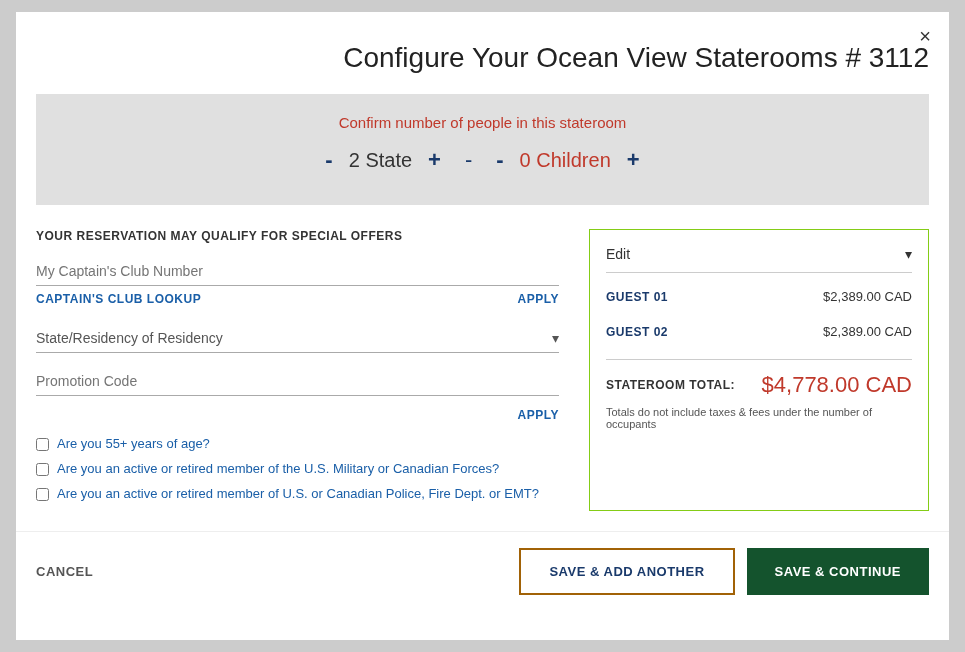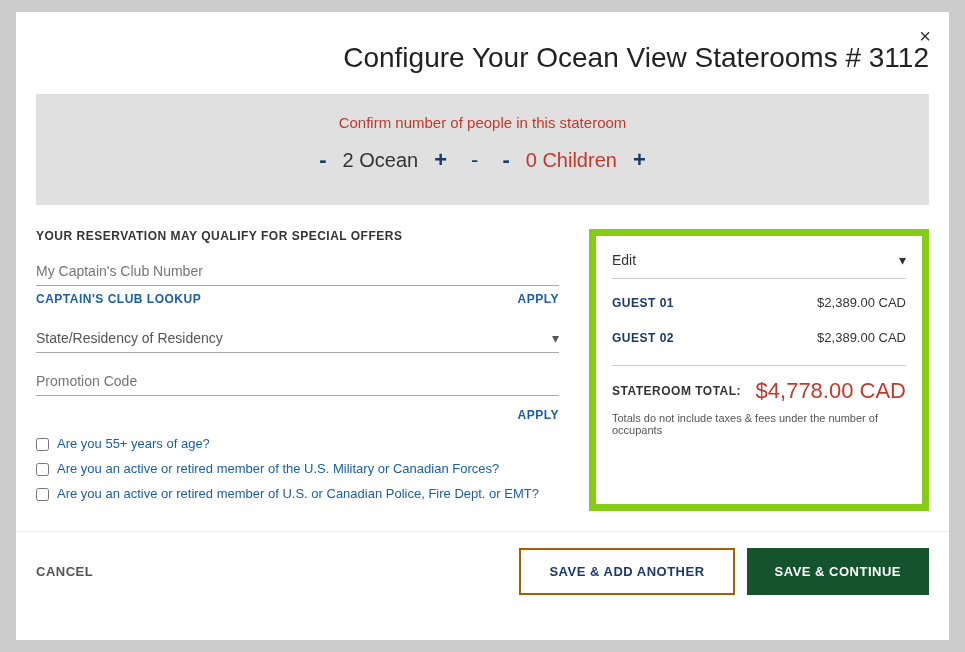"Ocean" span { text: Ocean -> State }
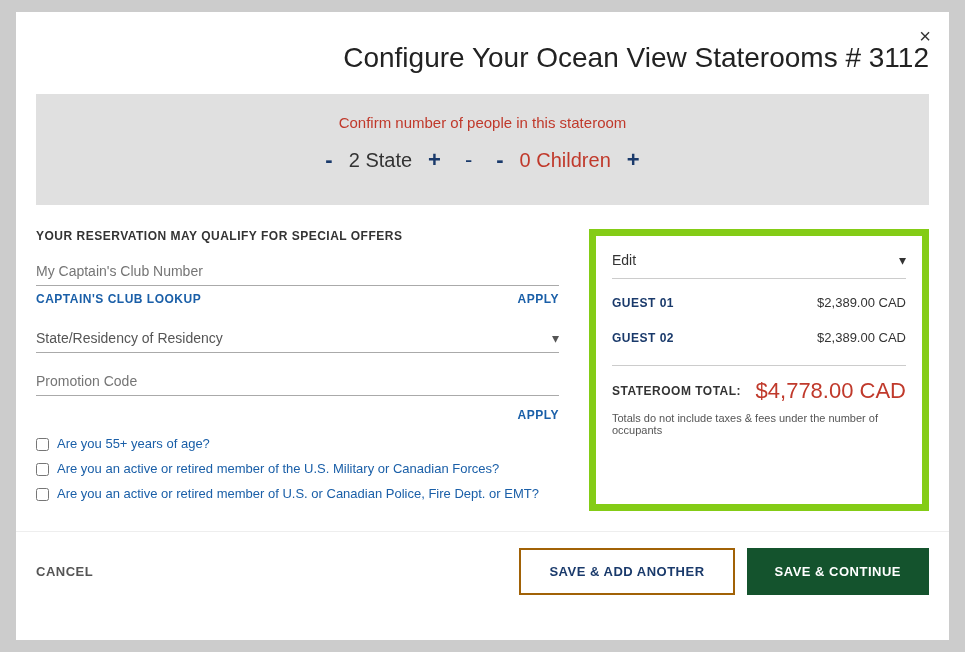"Edit" .right-panel { border: 7px solid #84cc16 -> 1px solid #84cc16 }
